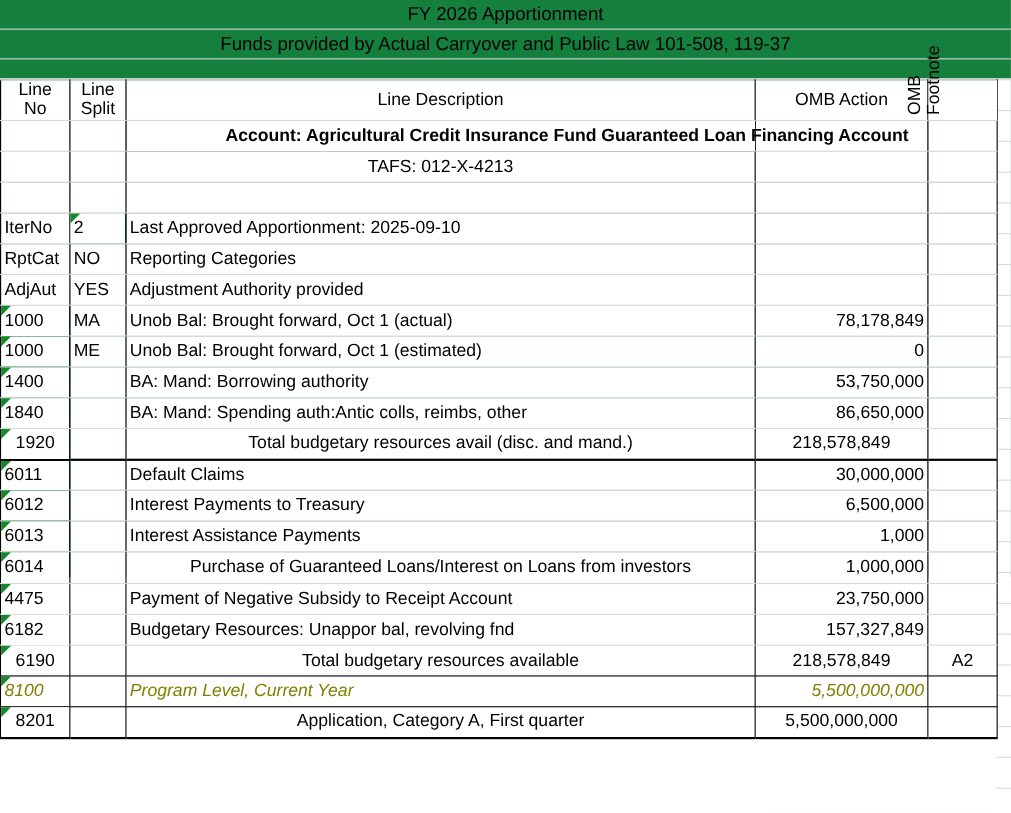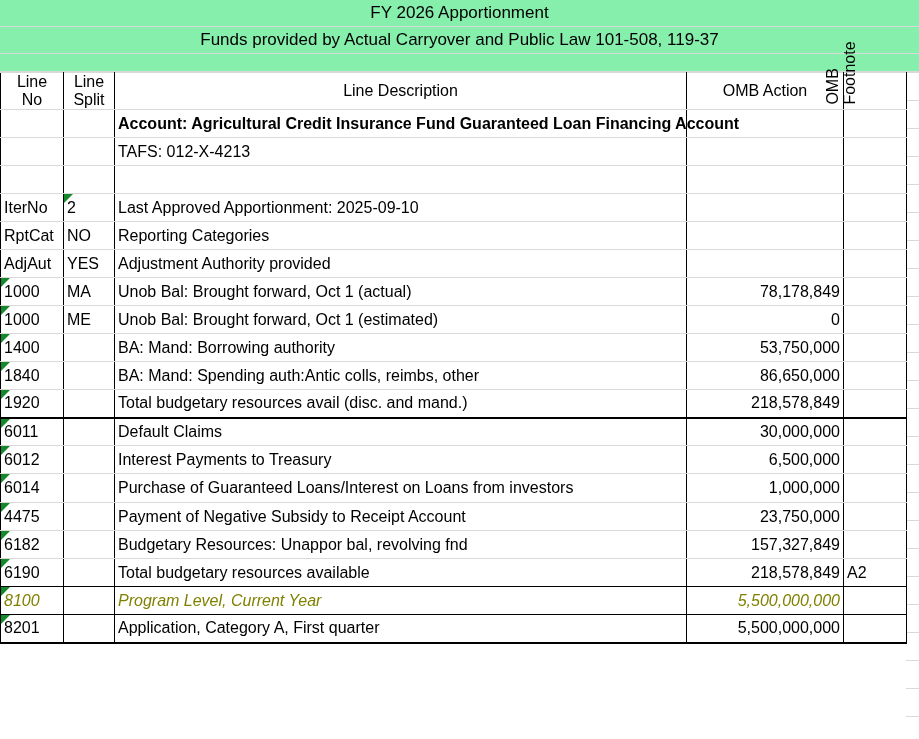"FY 2026 Apportionment" #sheet { background: #86efac -> #15803d }
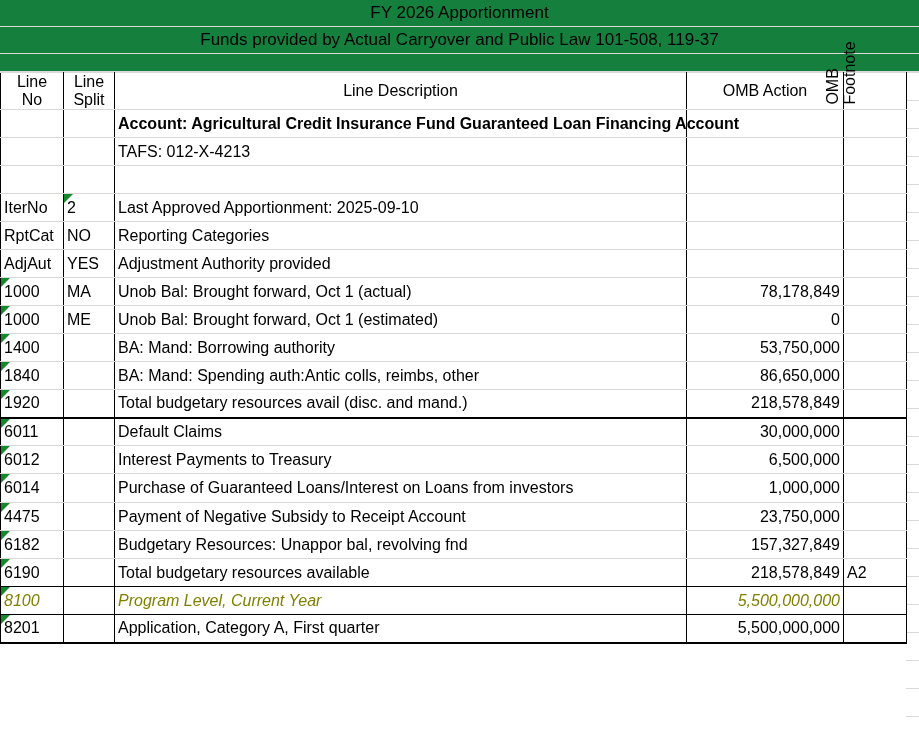"Account: Agricultural Credit Insurance" .bold { text-align: none -> center }
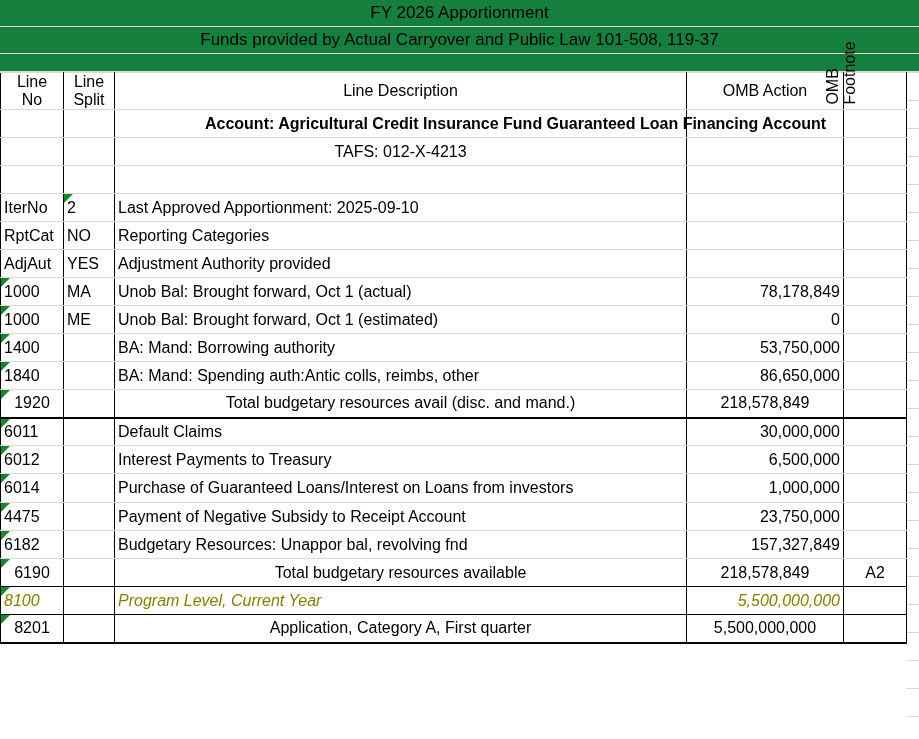"6013" tr { html: none -> <tr> <td><div></div><span>6013</span></td> <td><span></span></td> <td><span>Interest Assistance Payments</span></td> <td><span>1,000</span></td> <td><span></span></td> </tr> }
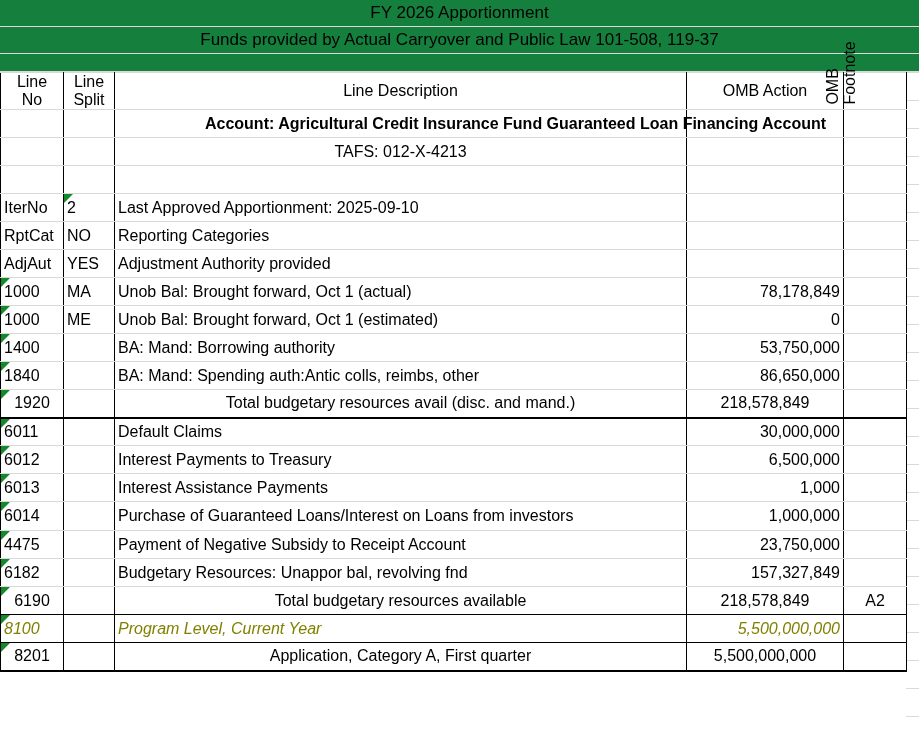"Purchase of Guaranteed Loans/Interest on" div.desc-clip { text-align: none -> center }
